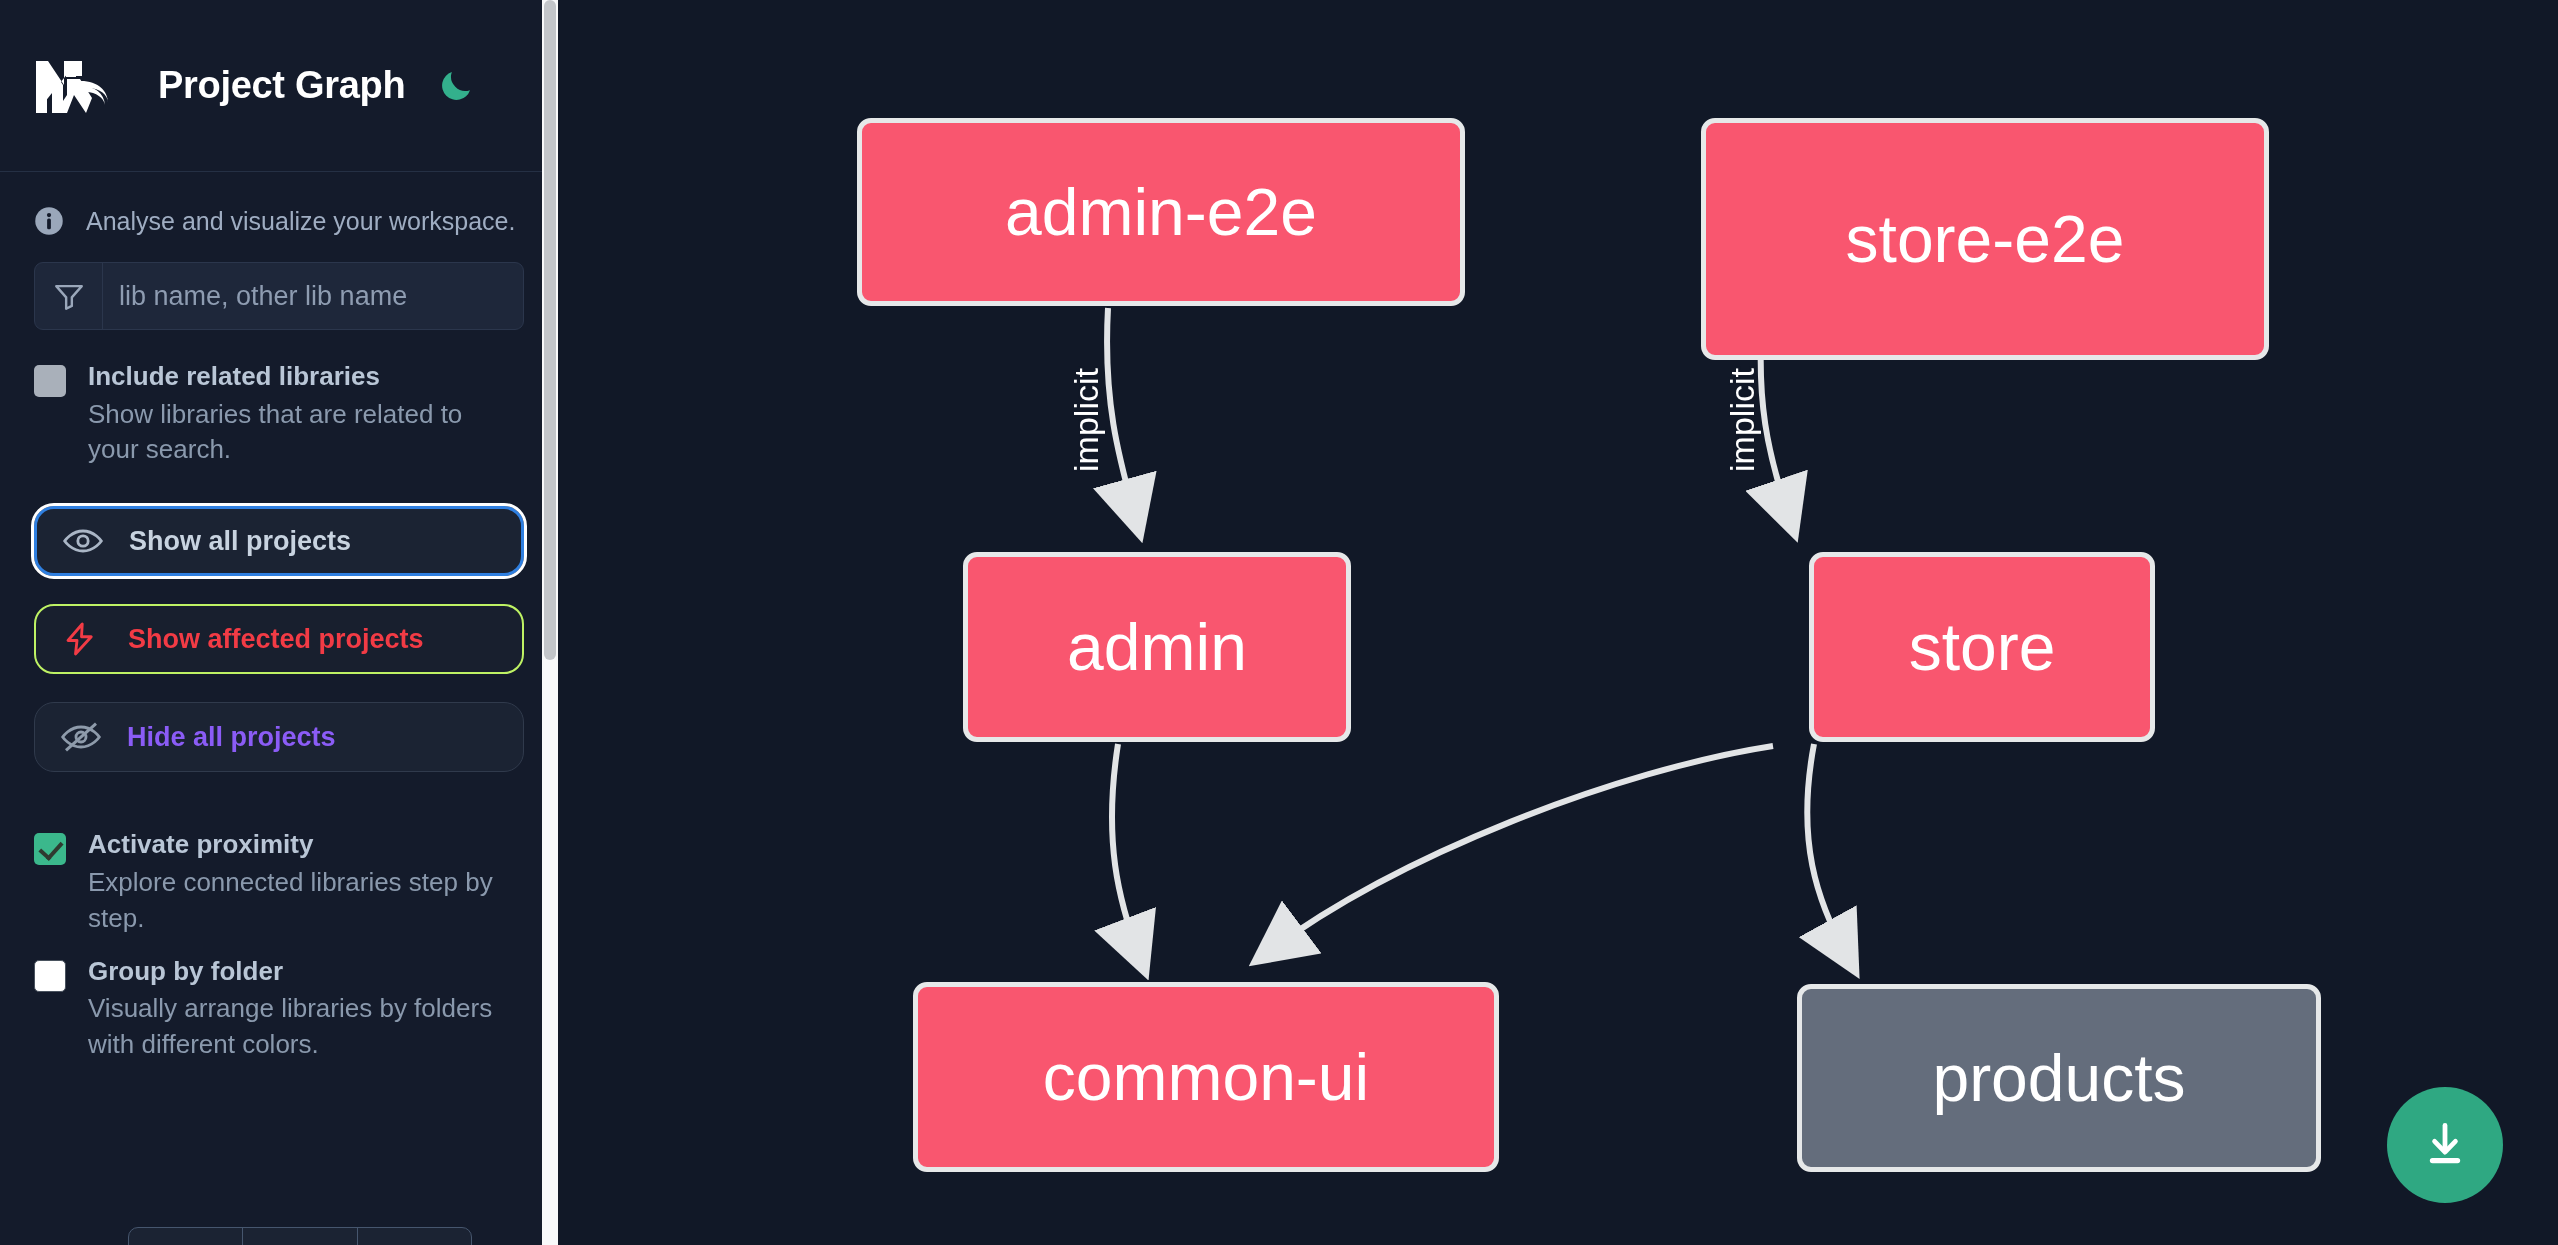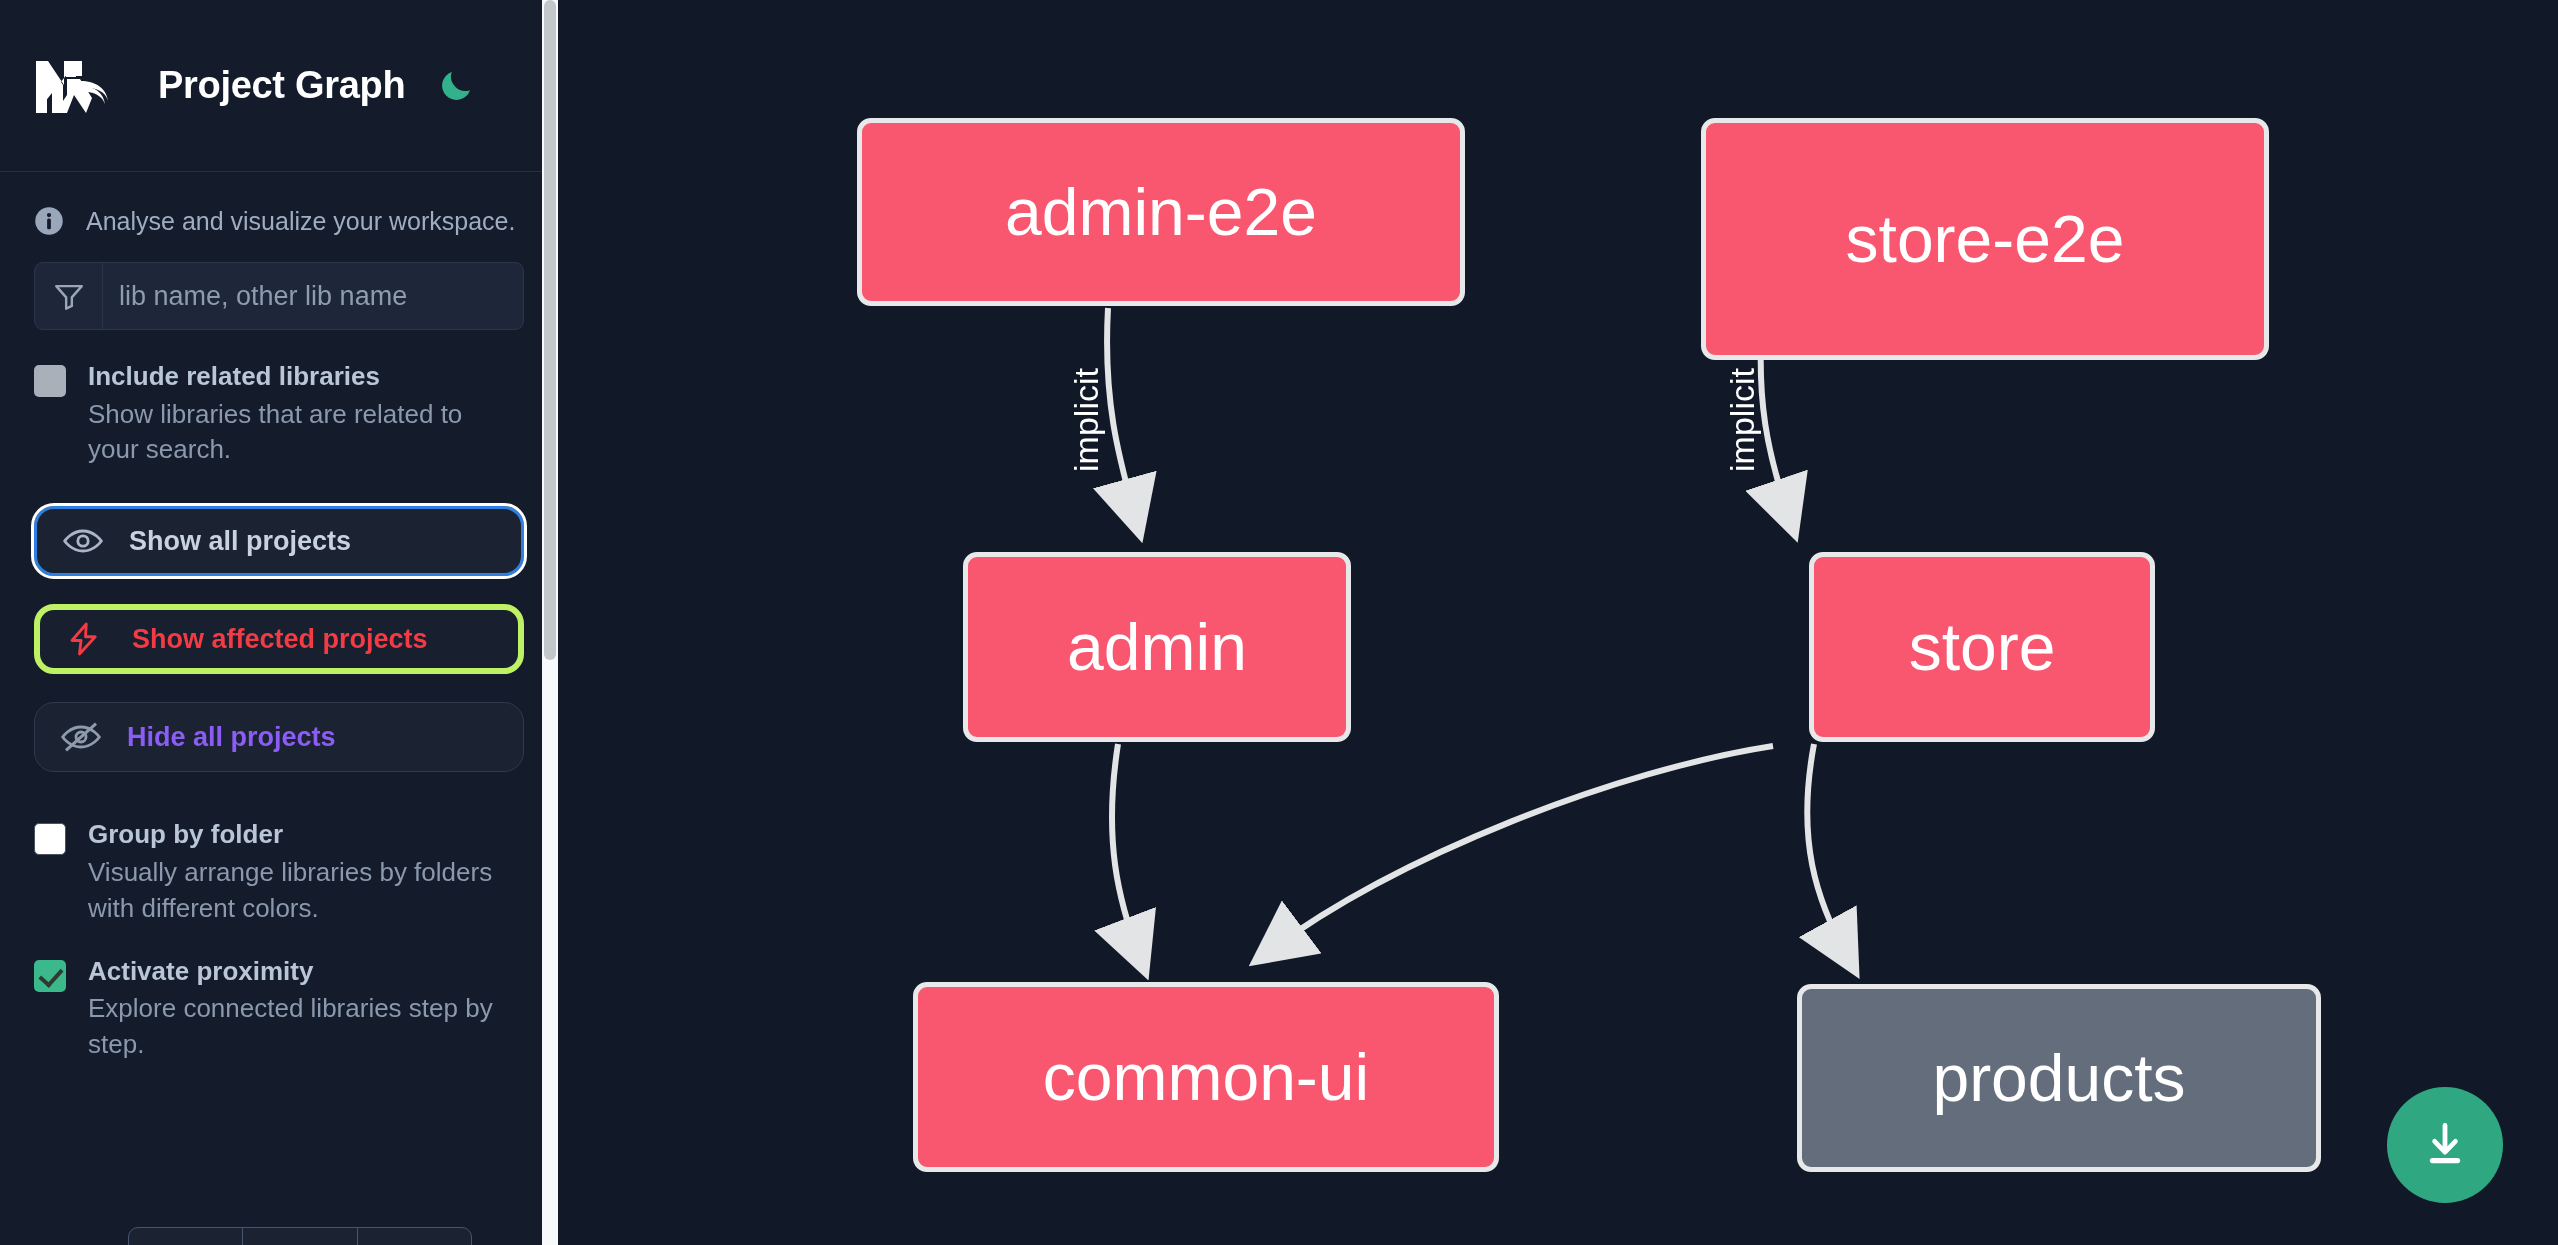"Show affected projects" .btn-affected { border: 6px solid #bef264 -> 2px solid #bef264 }
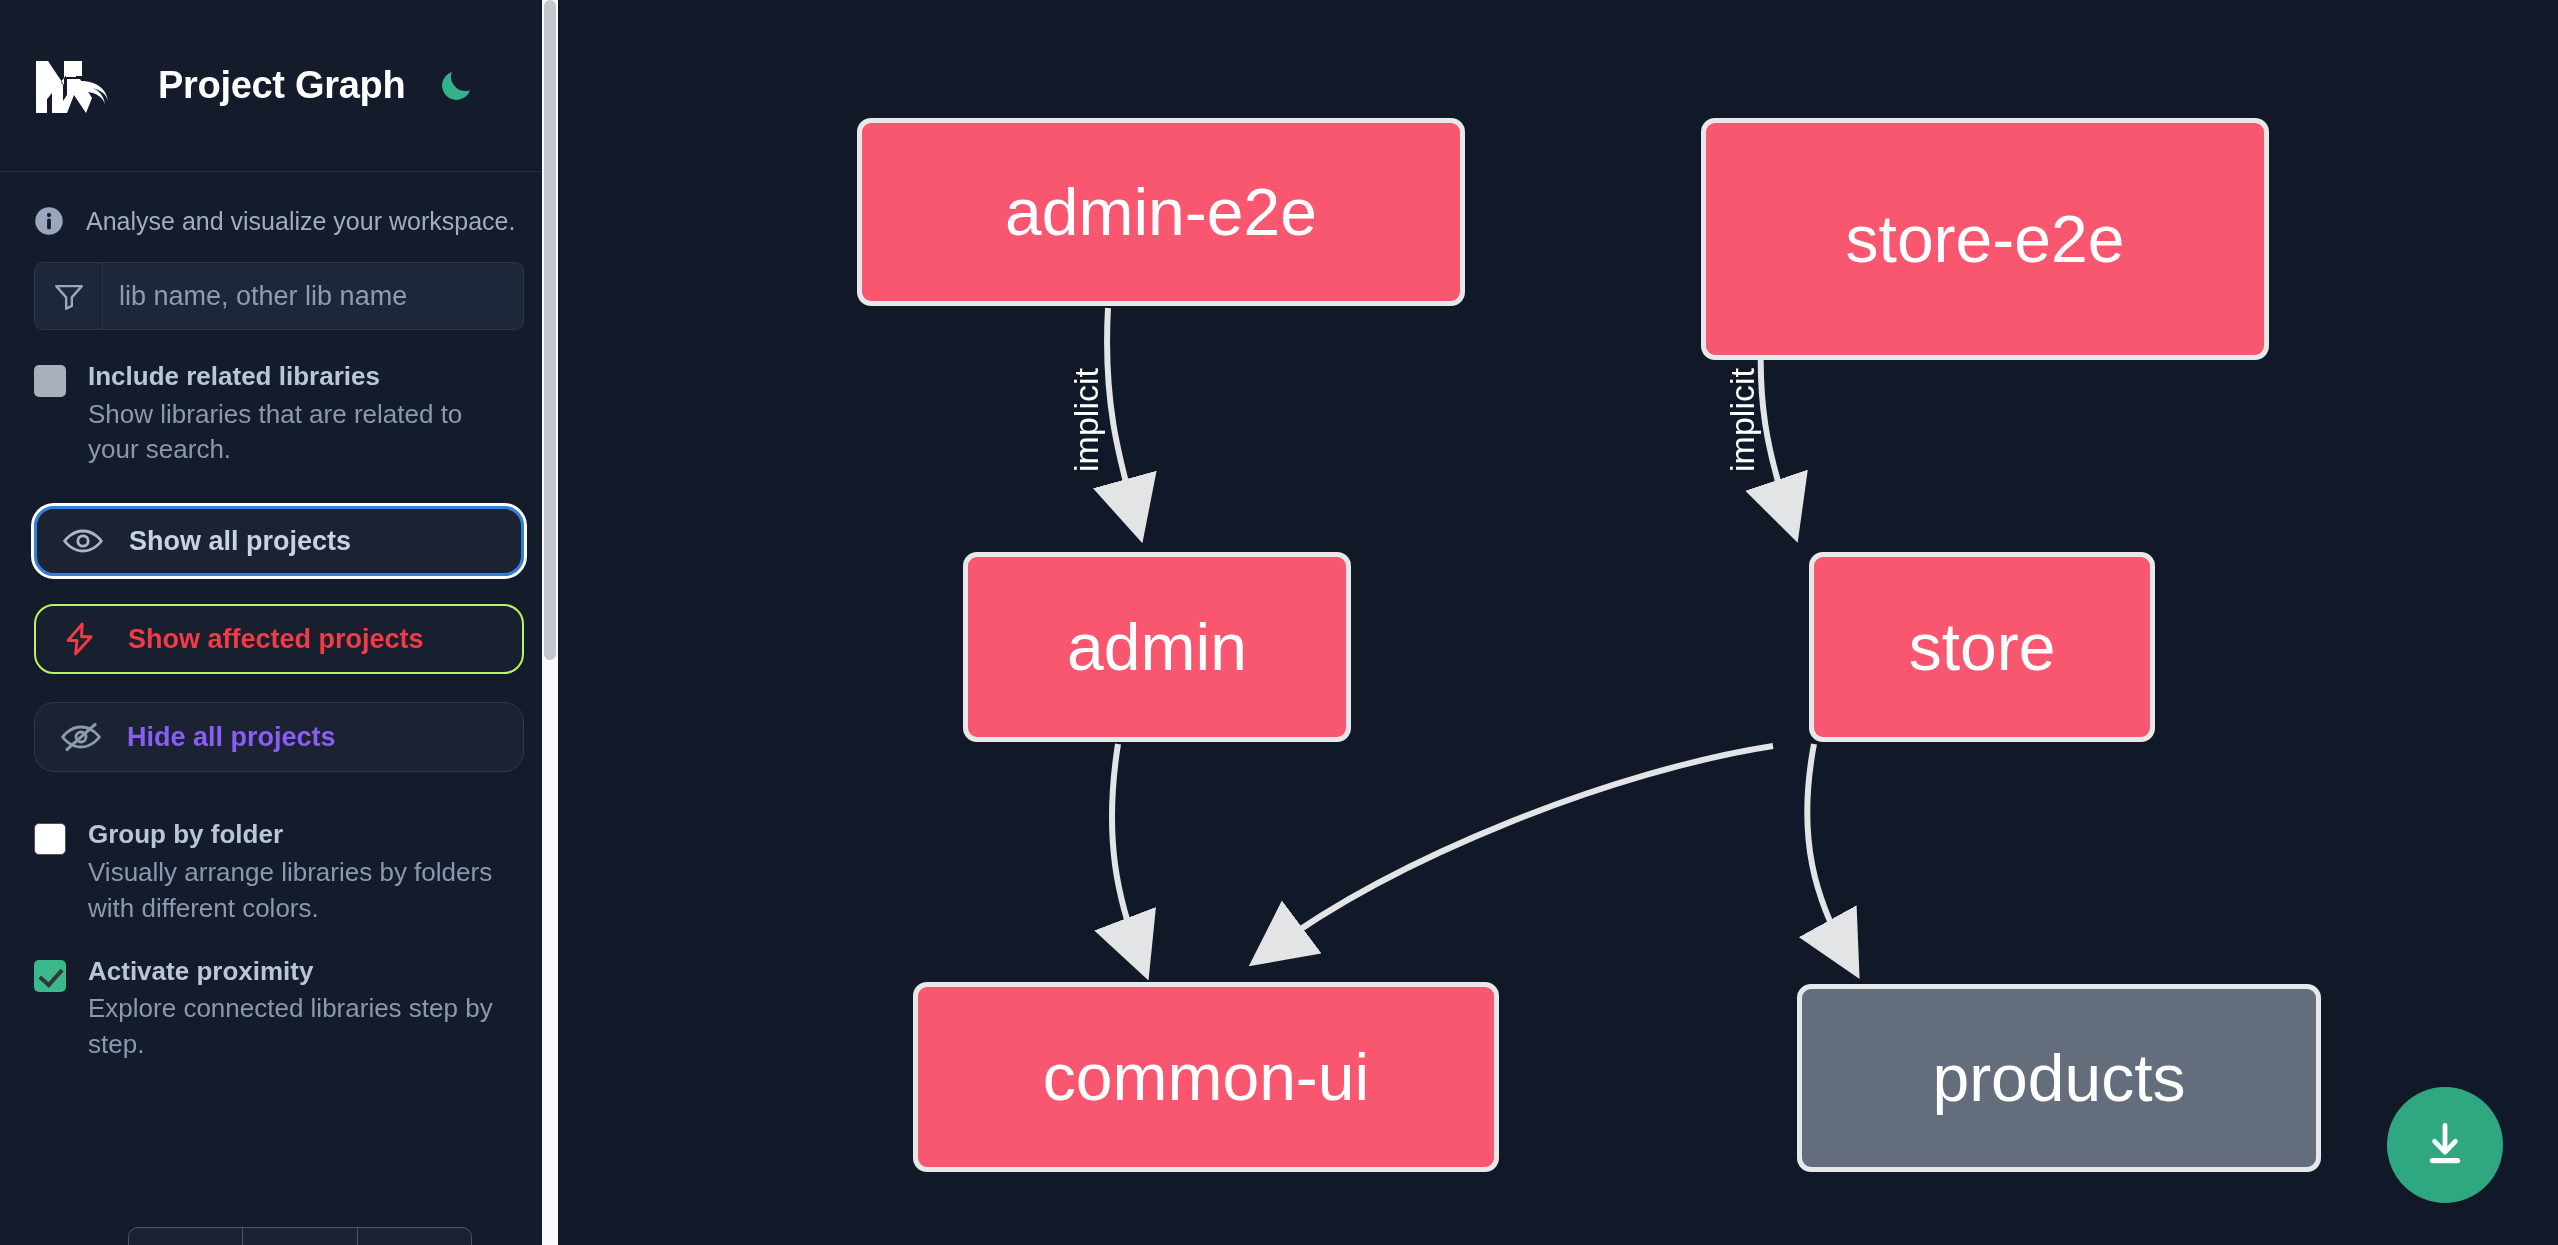"Group by folder" div.check-row { order: before "Activate proximity" -> after "Activate proximity" }
